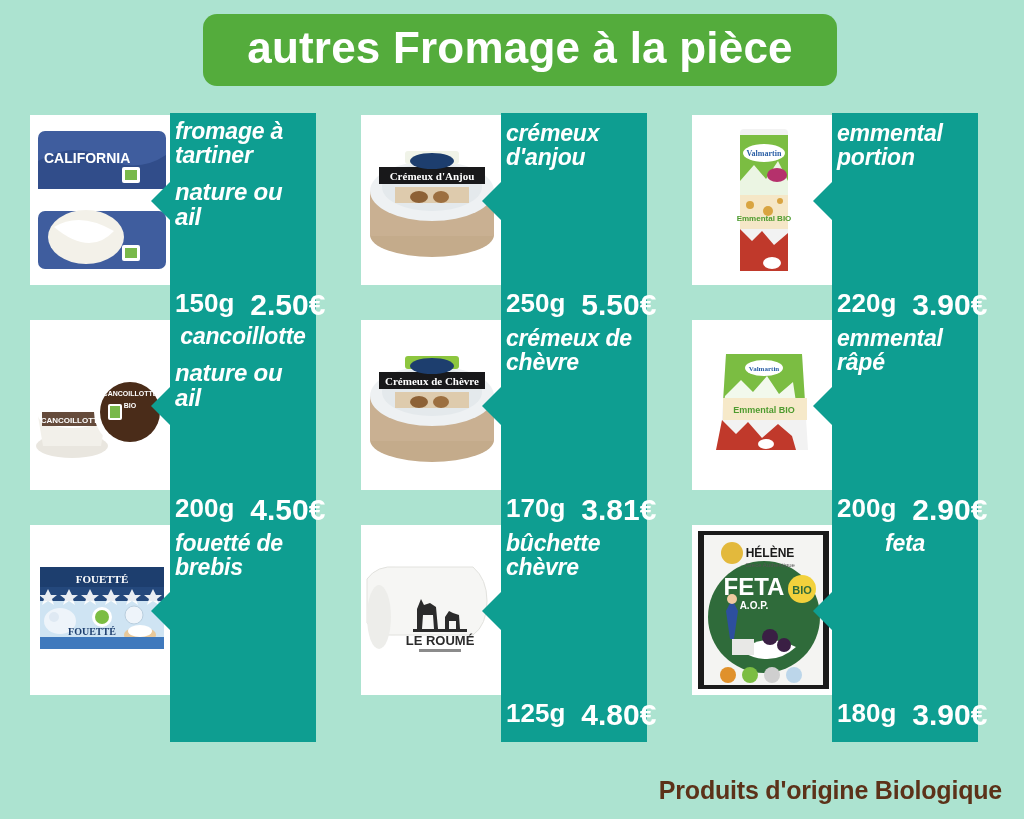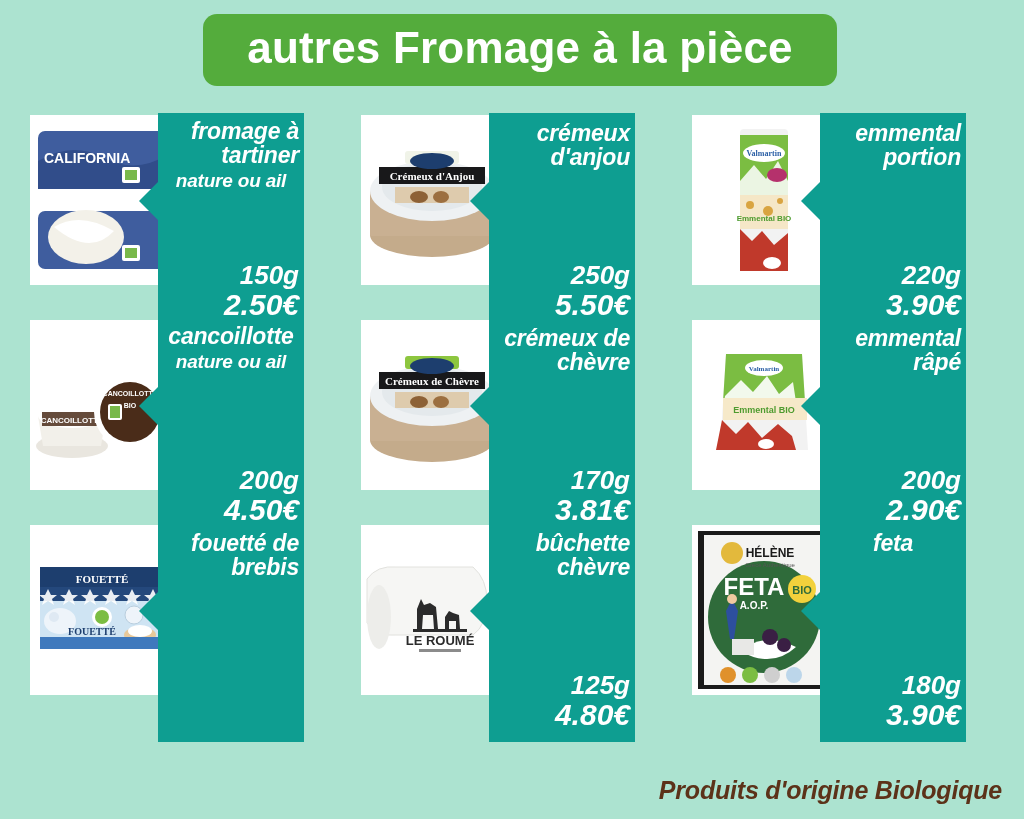"fromage à tartiner" .panel { left: 128px -> 140px; text-align: right -> left }
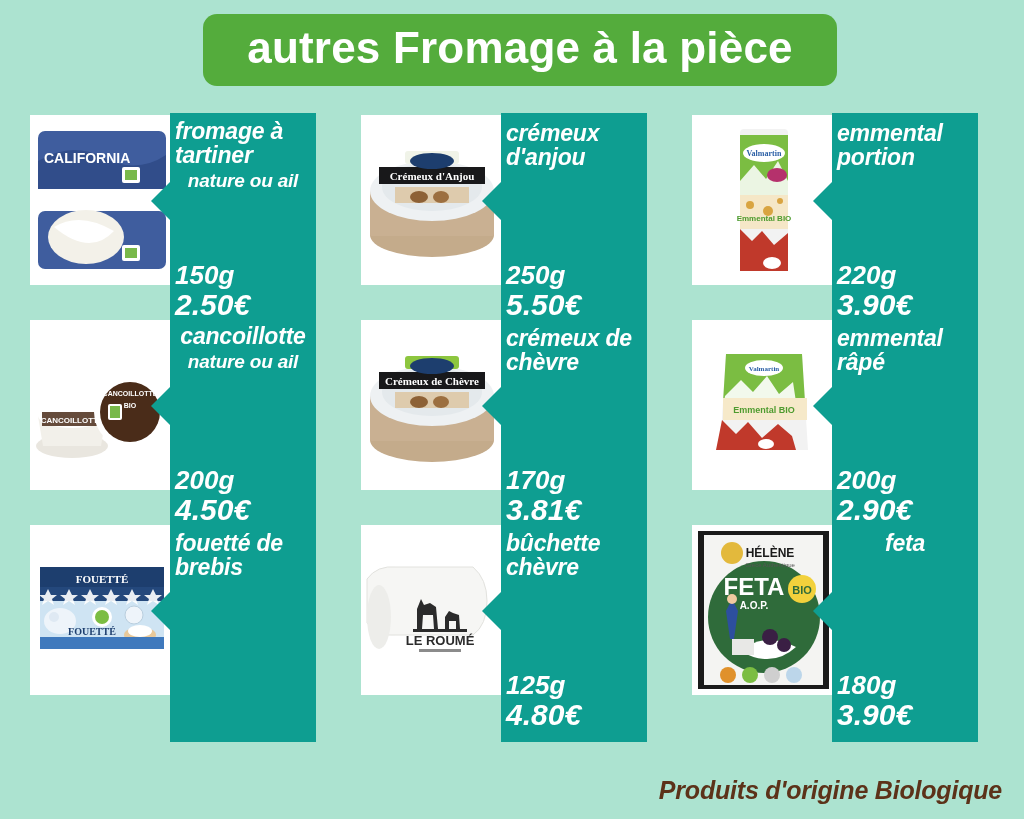"nature ou ail" .p-sub { font-size: 19px -> 24px; margin-top: 4px -> 12px }
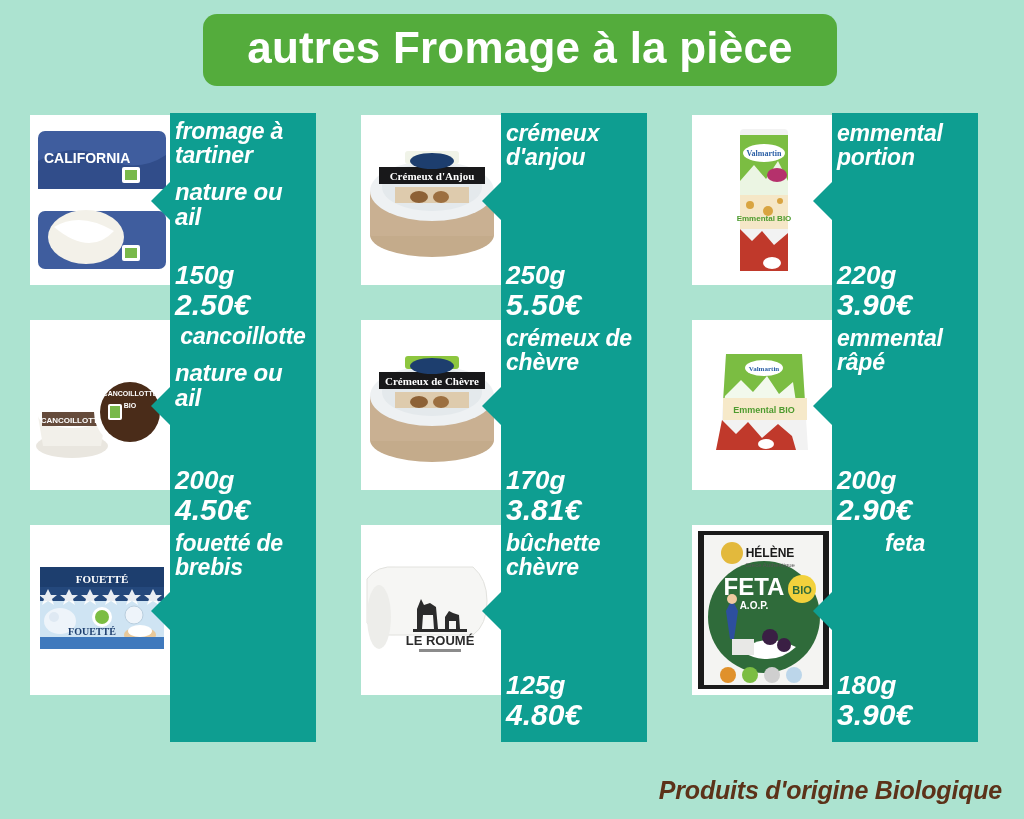"150g" .panel .stack-bottom { flex-direction: column -> row; font-style: italic -> none; gap: 2px -> 16px }
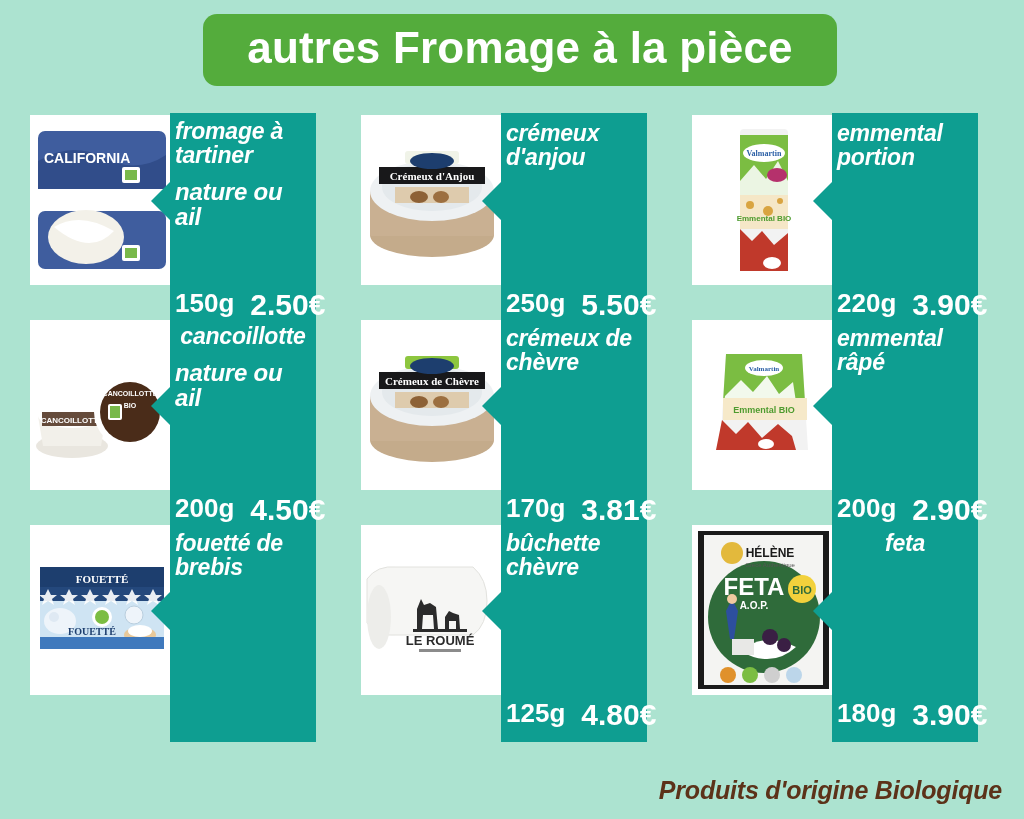"Produits d'origine Biologique" .footer { font-style: italic -> none }
